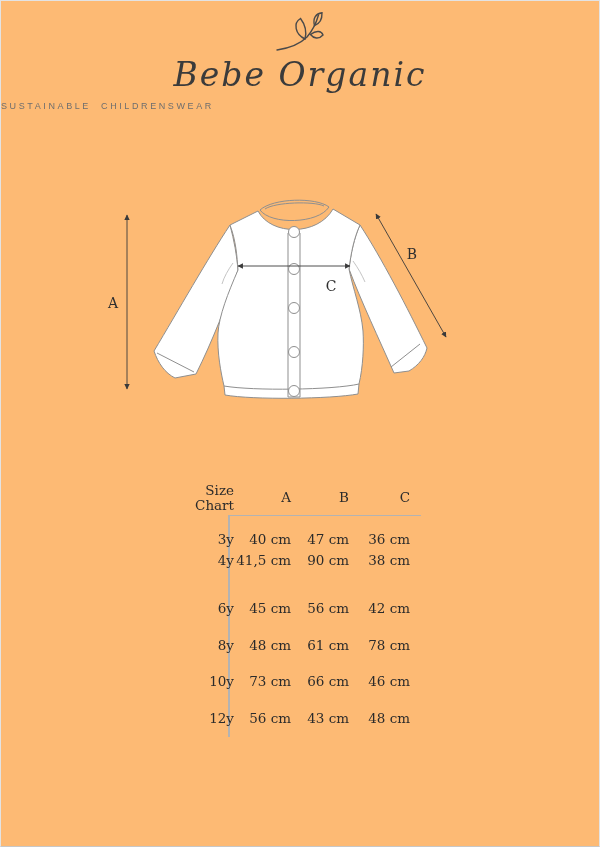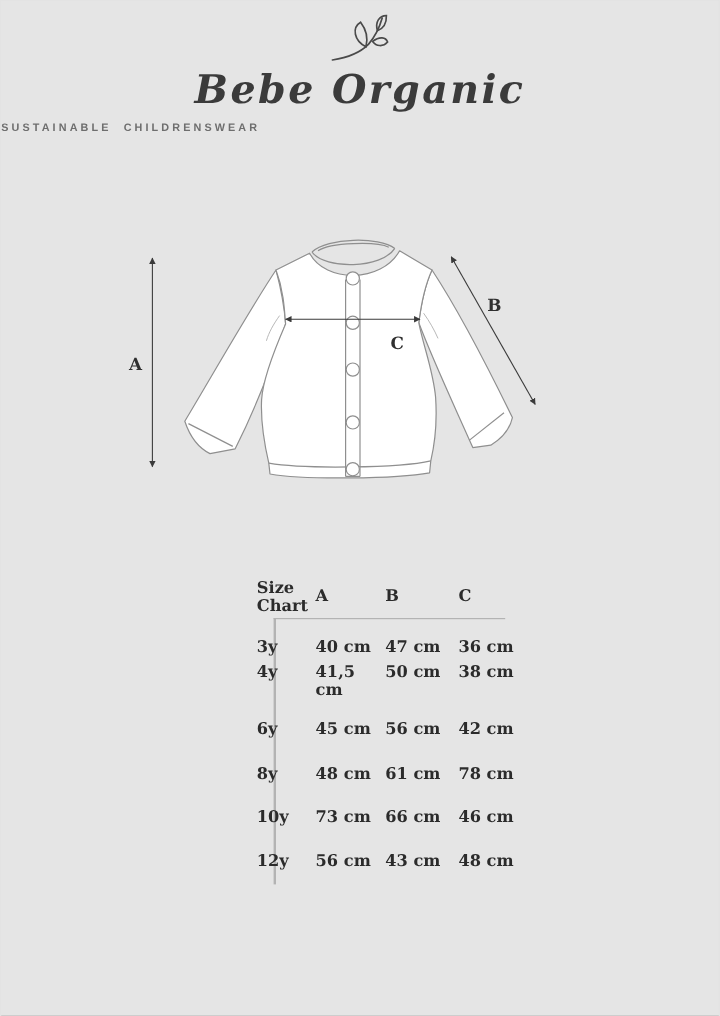"Bebe Organic" .page { background: #e5e5e5 -> #fdba74; font-weight: bold -> none }
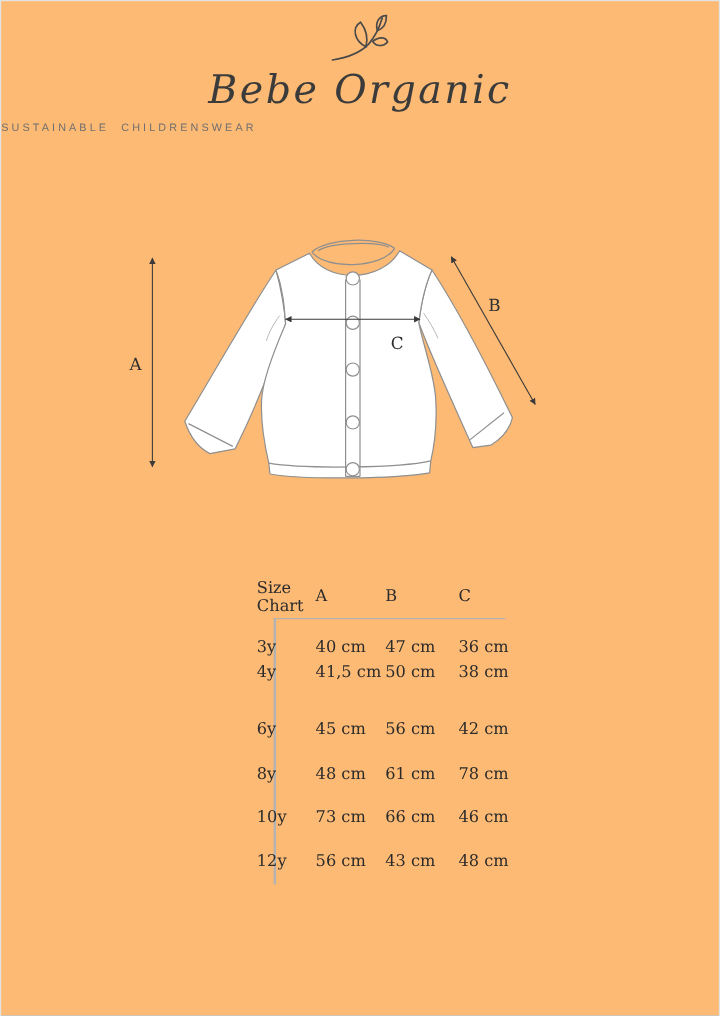"Size Chart" .chart-cell { margin-left: 32px -> none; text-align: left -> right }
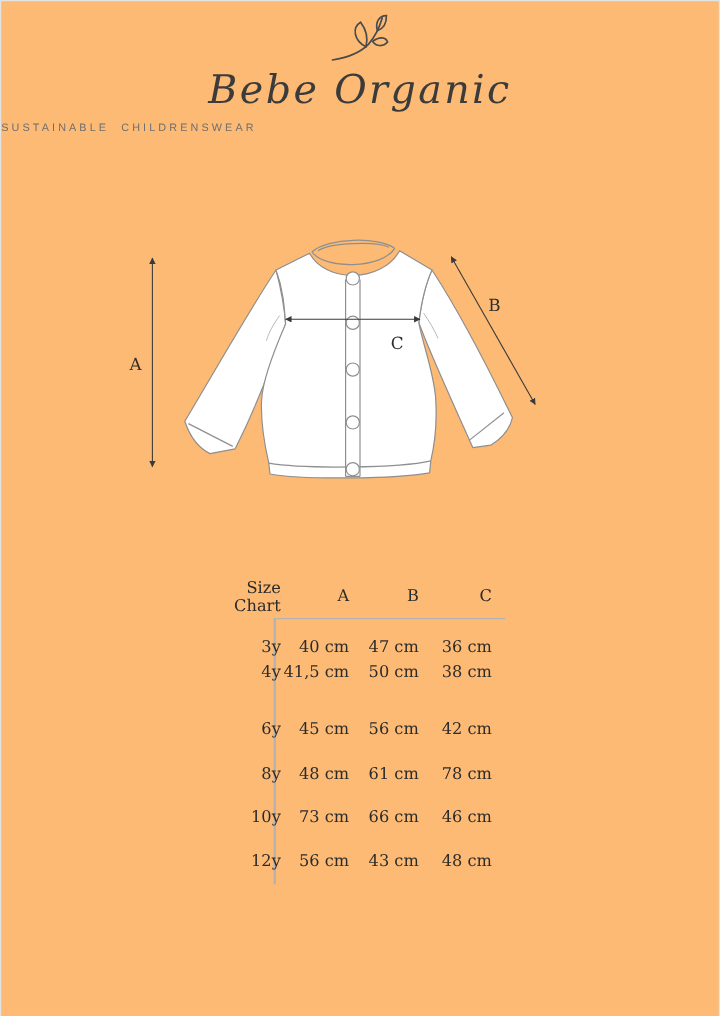"50 cm" div.chart-cell { text: 50 -> 90 }
